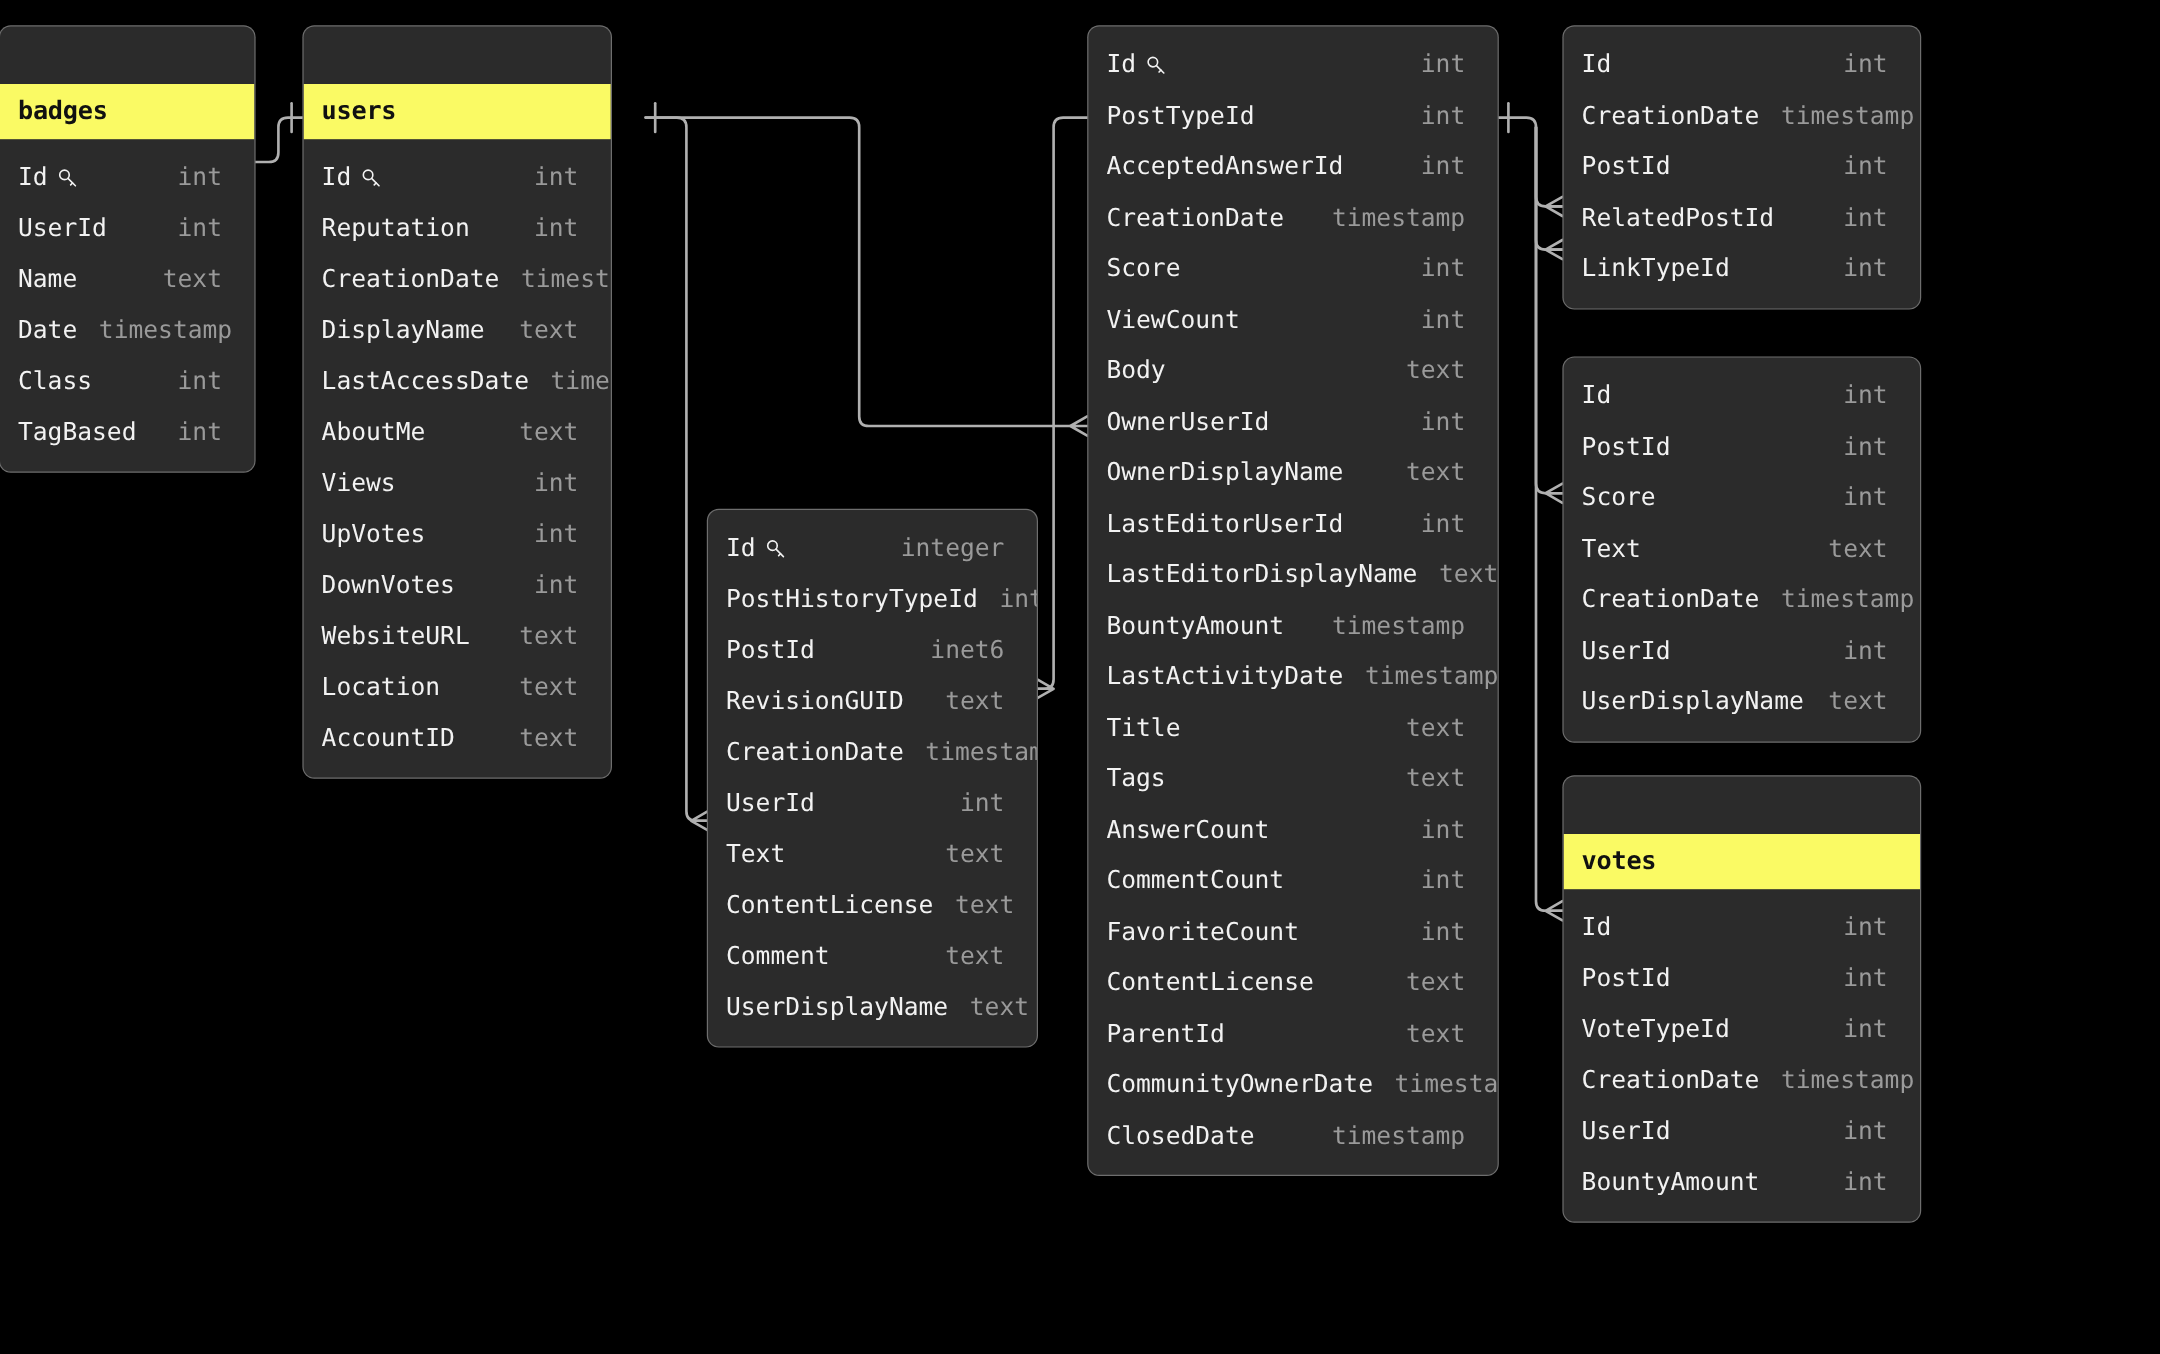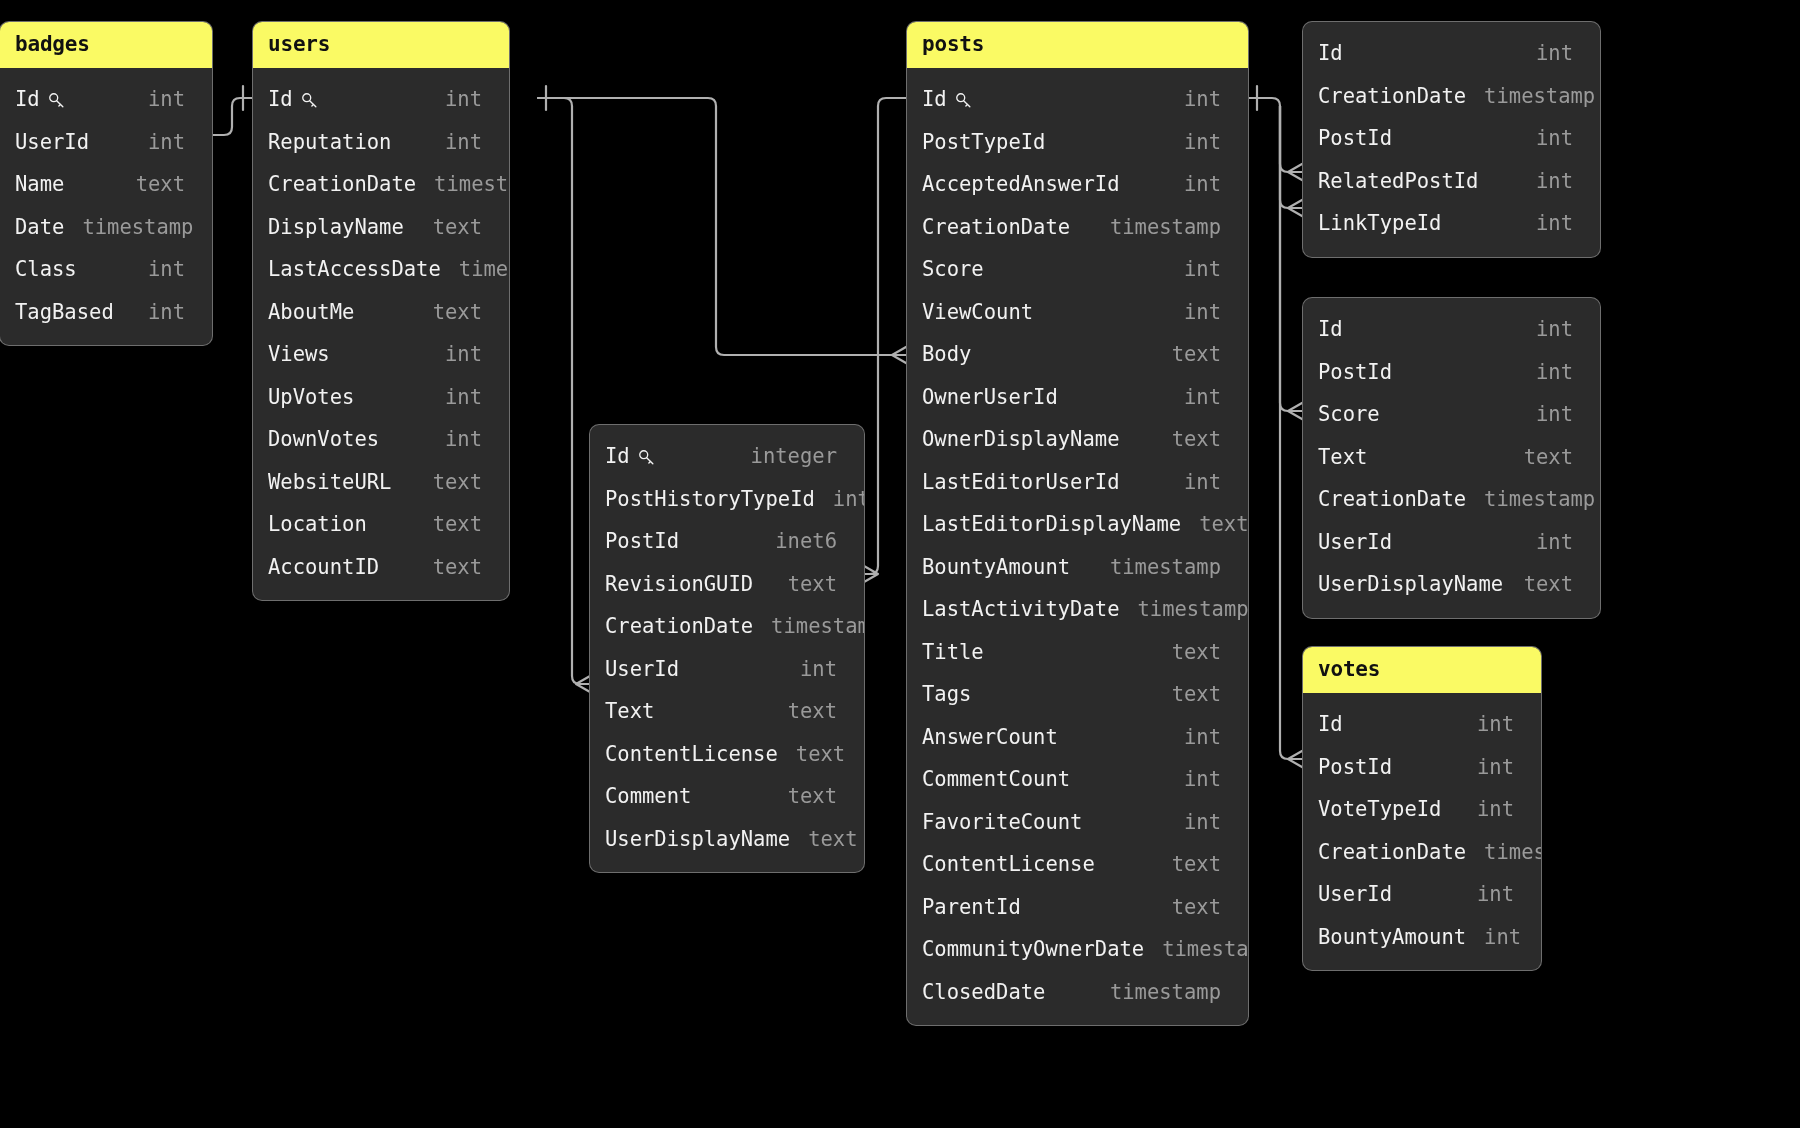"badges" .table-header { margin-top: none -> 48px }
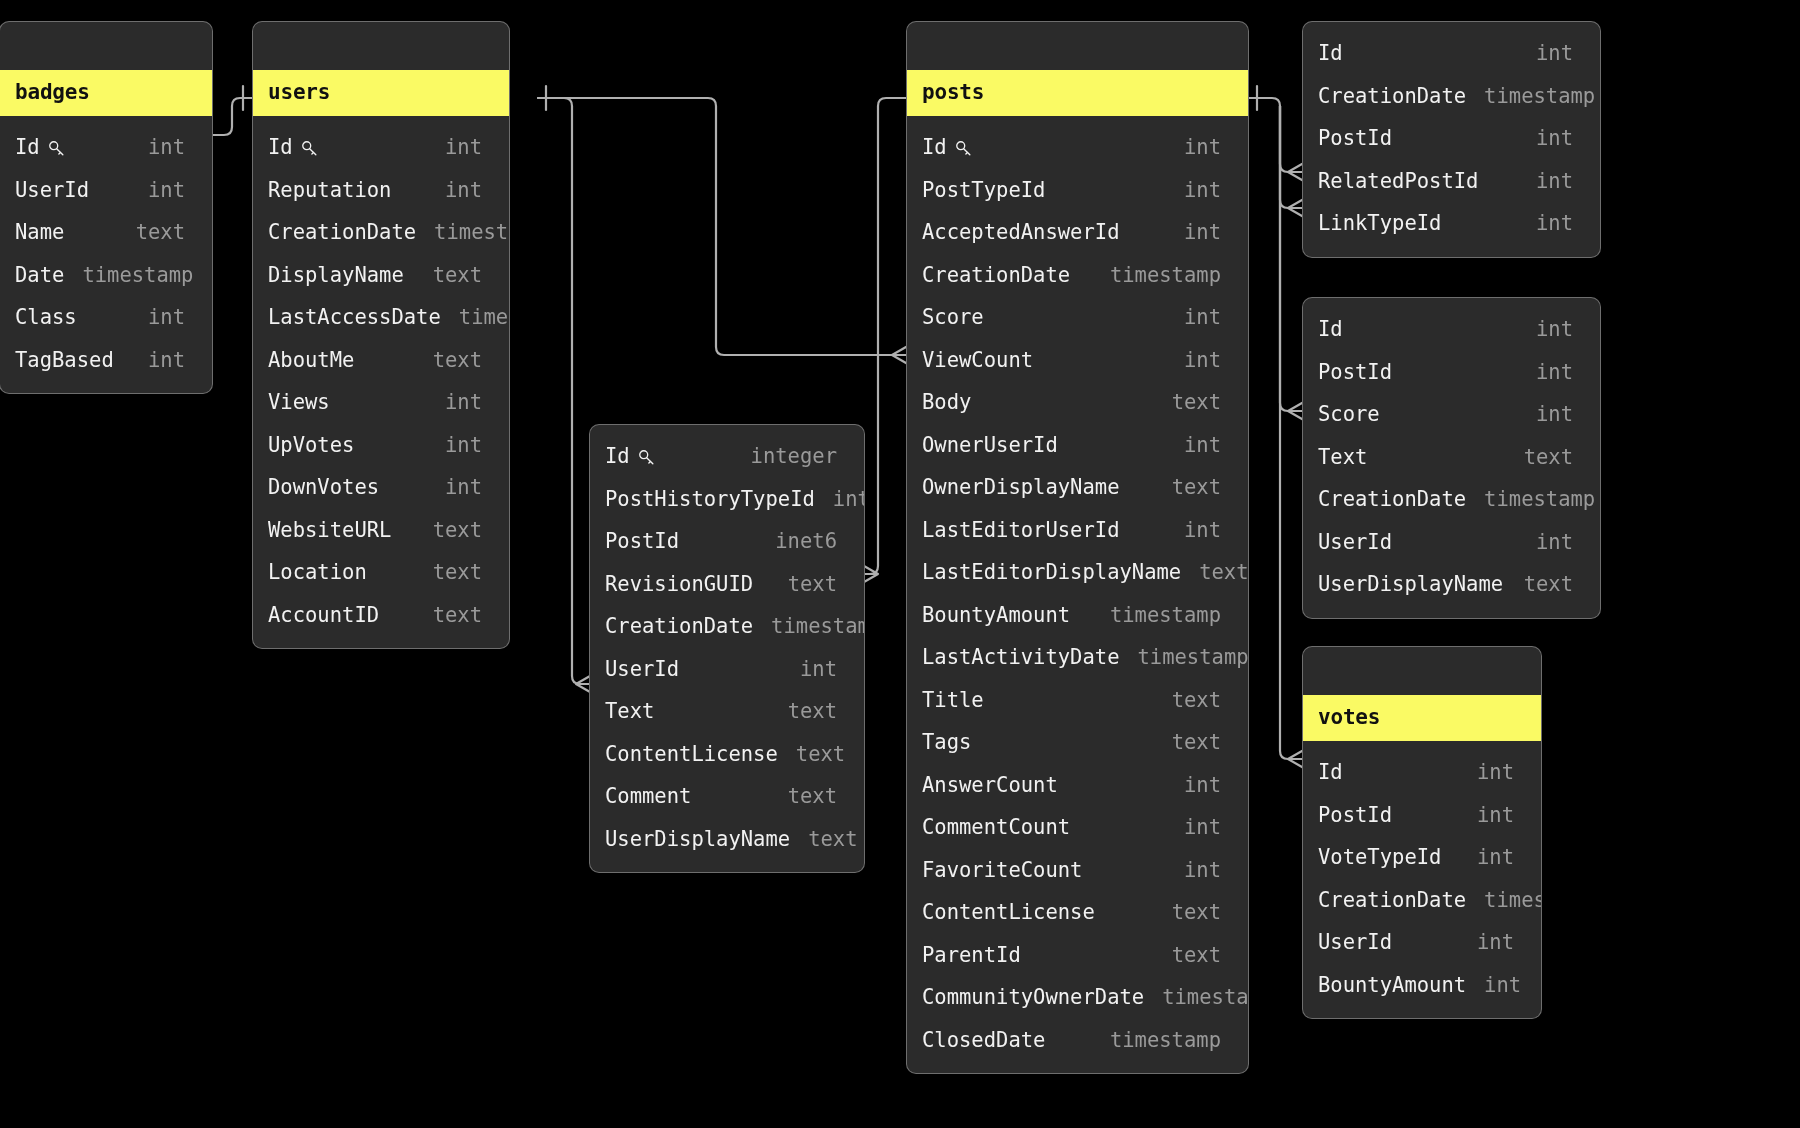"posts" div.table-header { html: <div>posts</div> -> none }
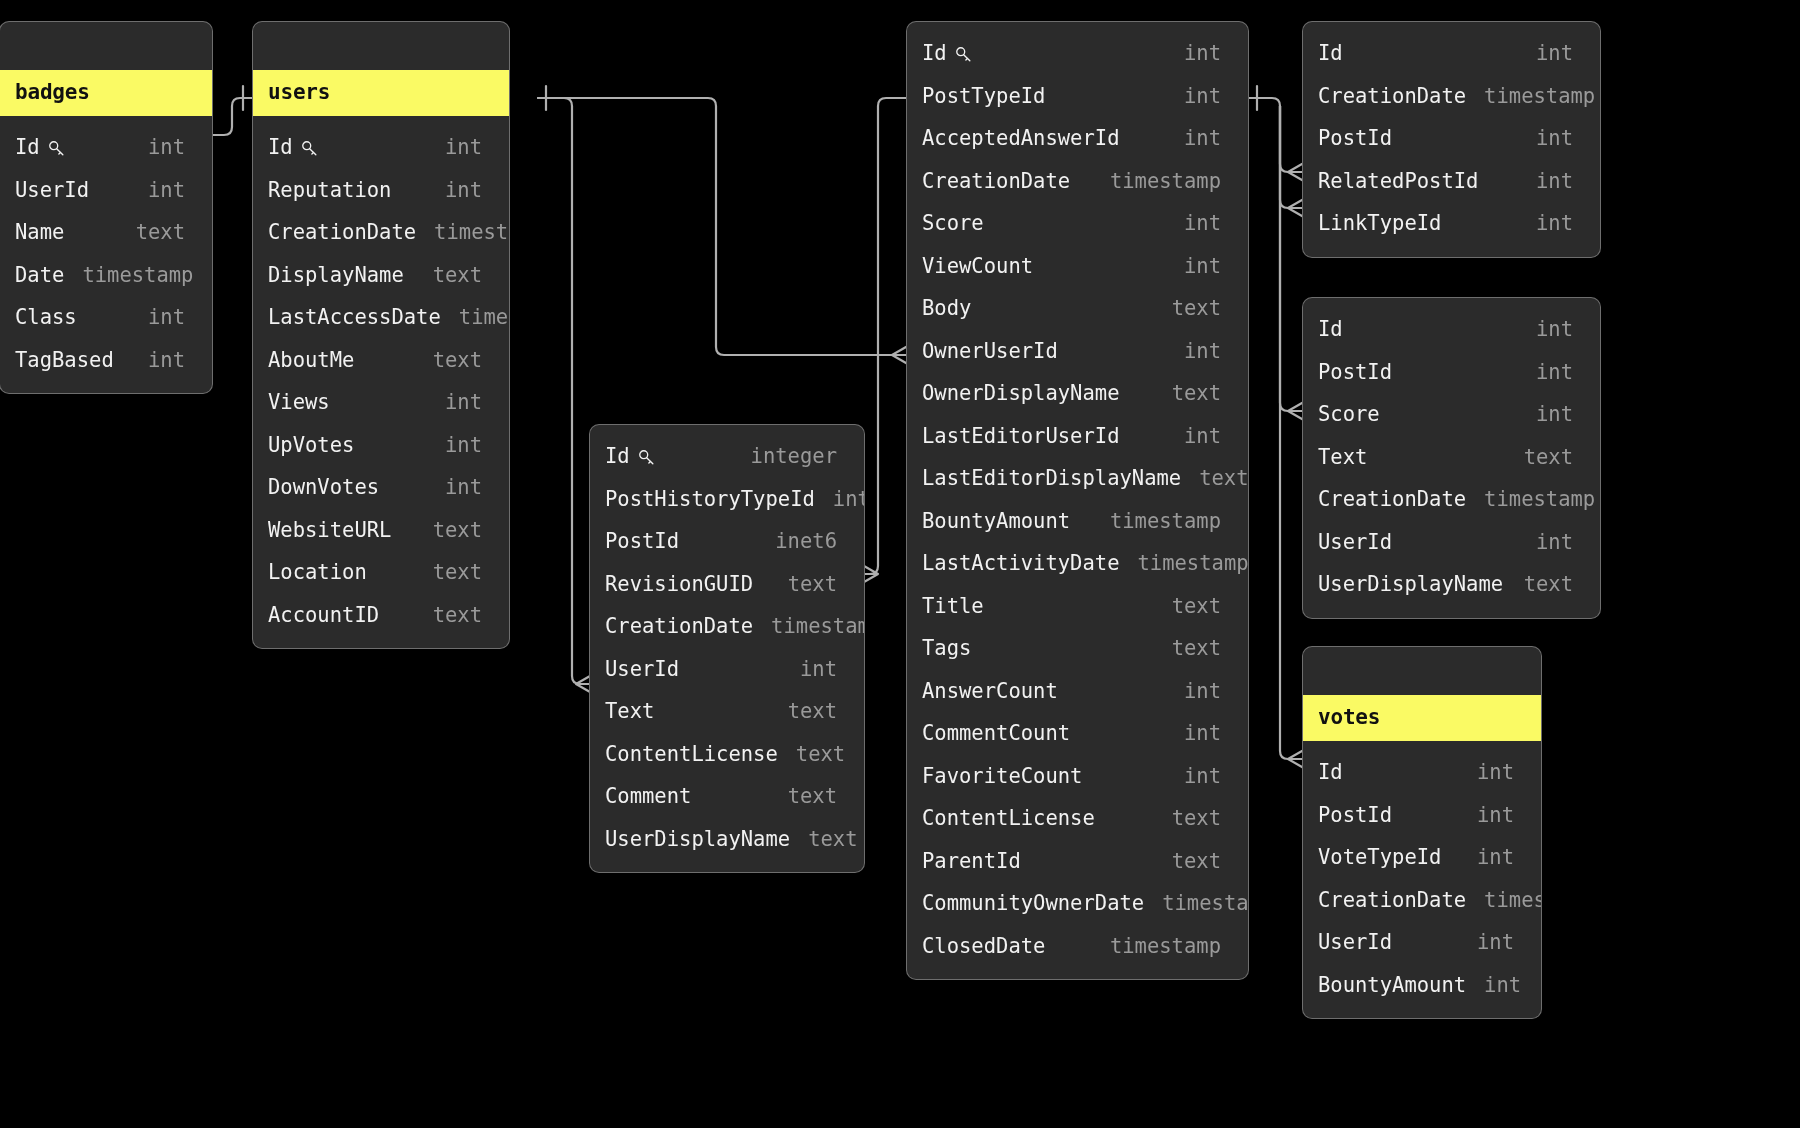"votes" div.table-card { width: 238px -> 297px }
